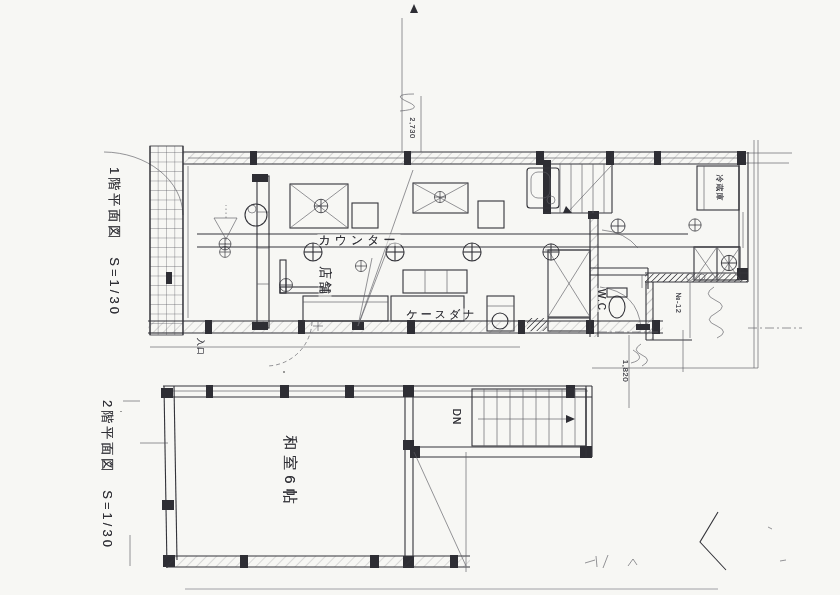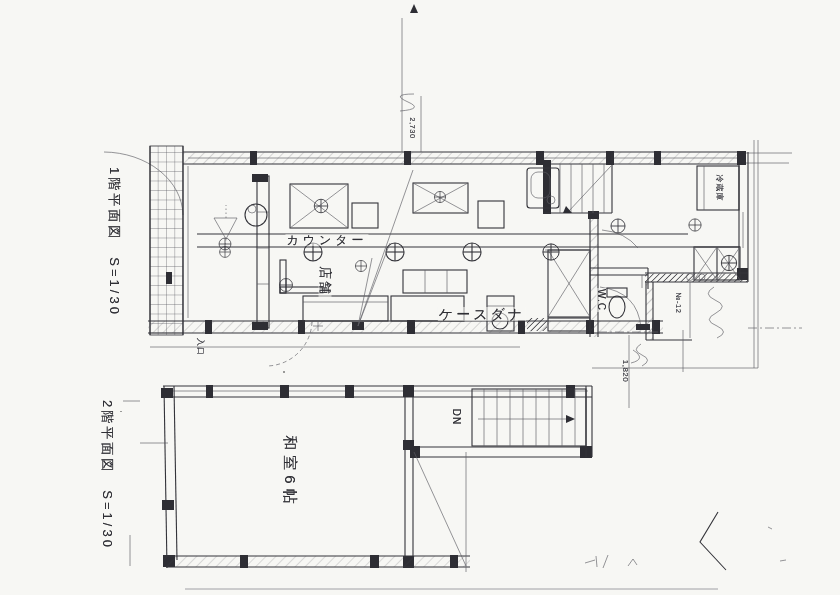"カウンター" div.lbl { left: 327px -> 359px }
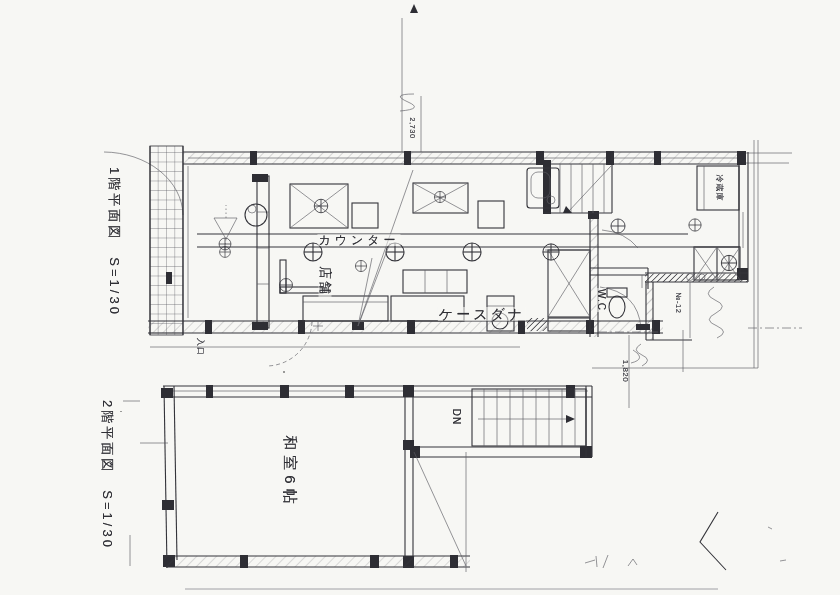"ケースダナ" .md2 { font-size: 14px -> 11px; margin-left: 40px -> none }
